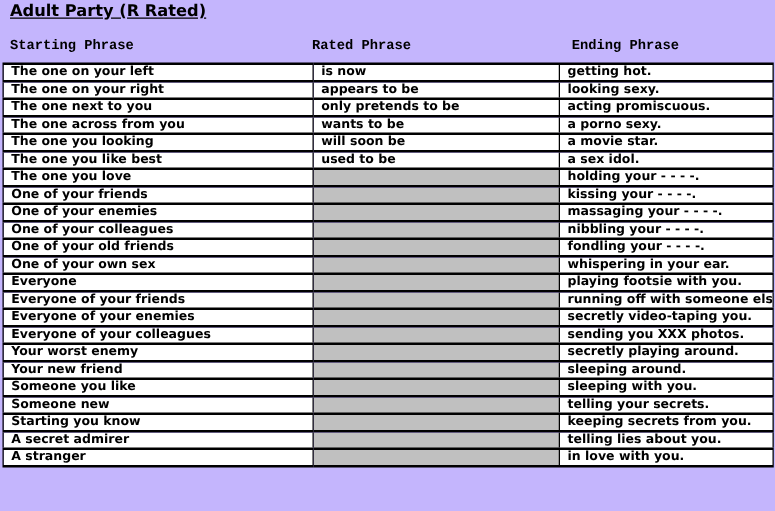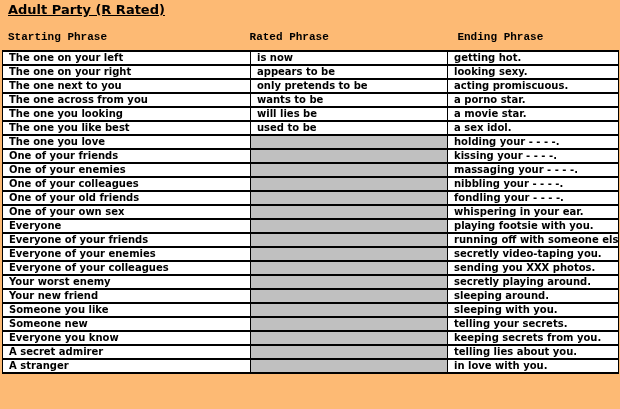"Adult Party (R Rated)" .page { background: #fdba74 -> #c4b5fd }
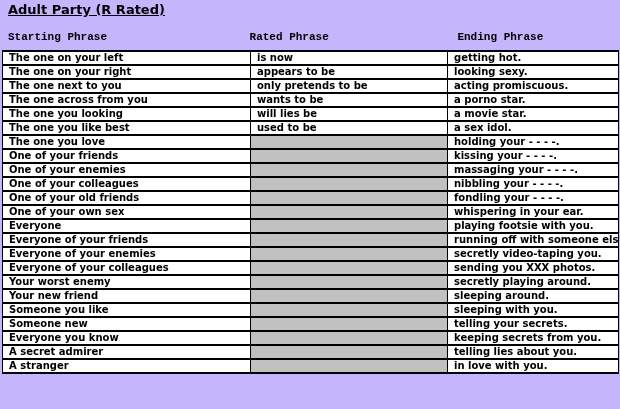"a porno star." td { text: star -> sexy }
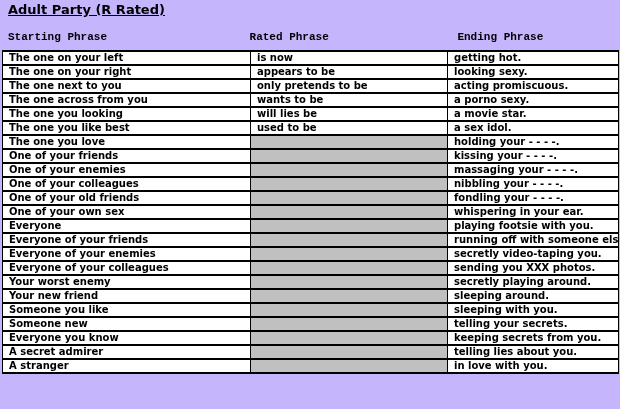"will lies be" td { text: lies -> soon }
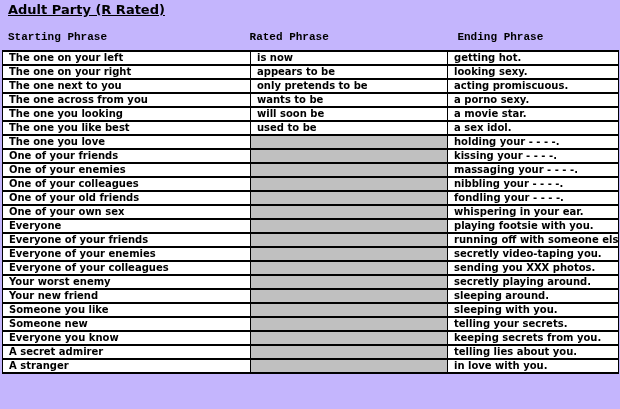"Everyone you know" td { text: Everyone -> Starting }
